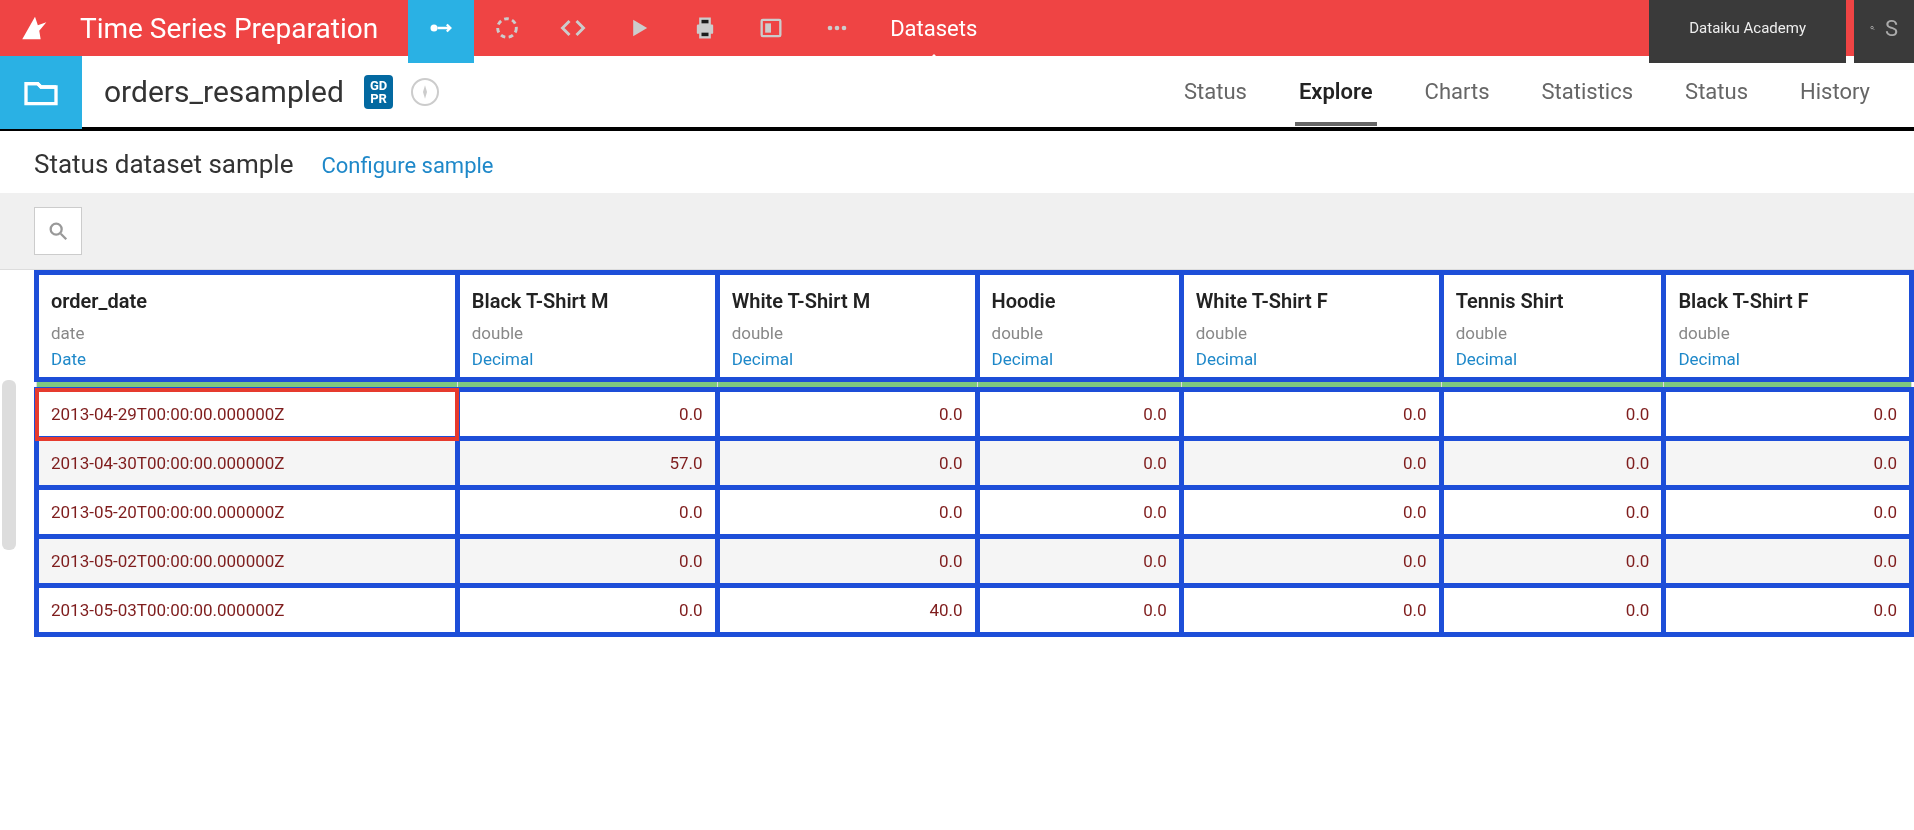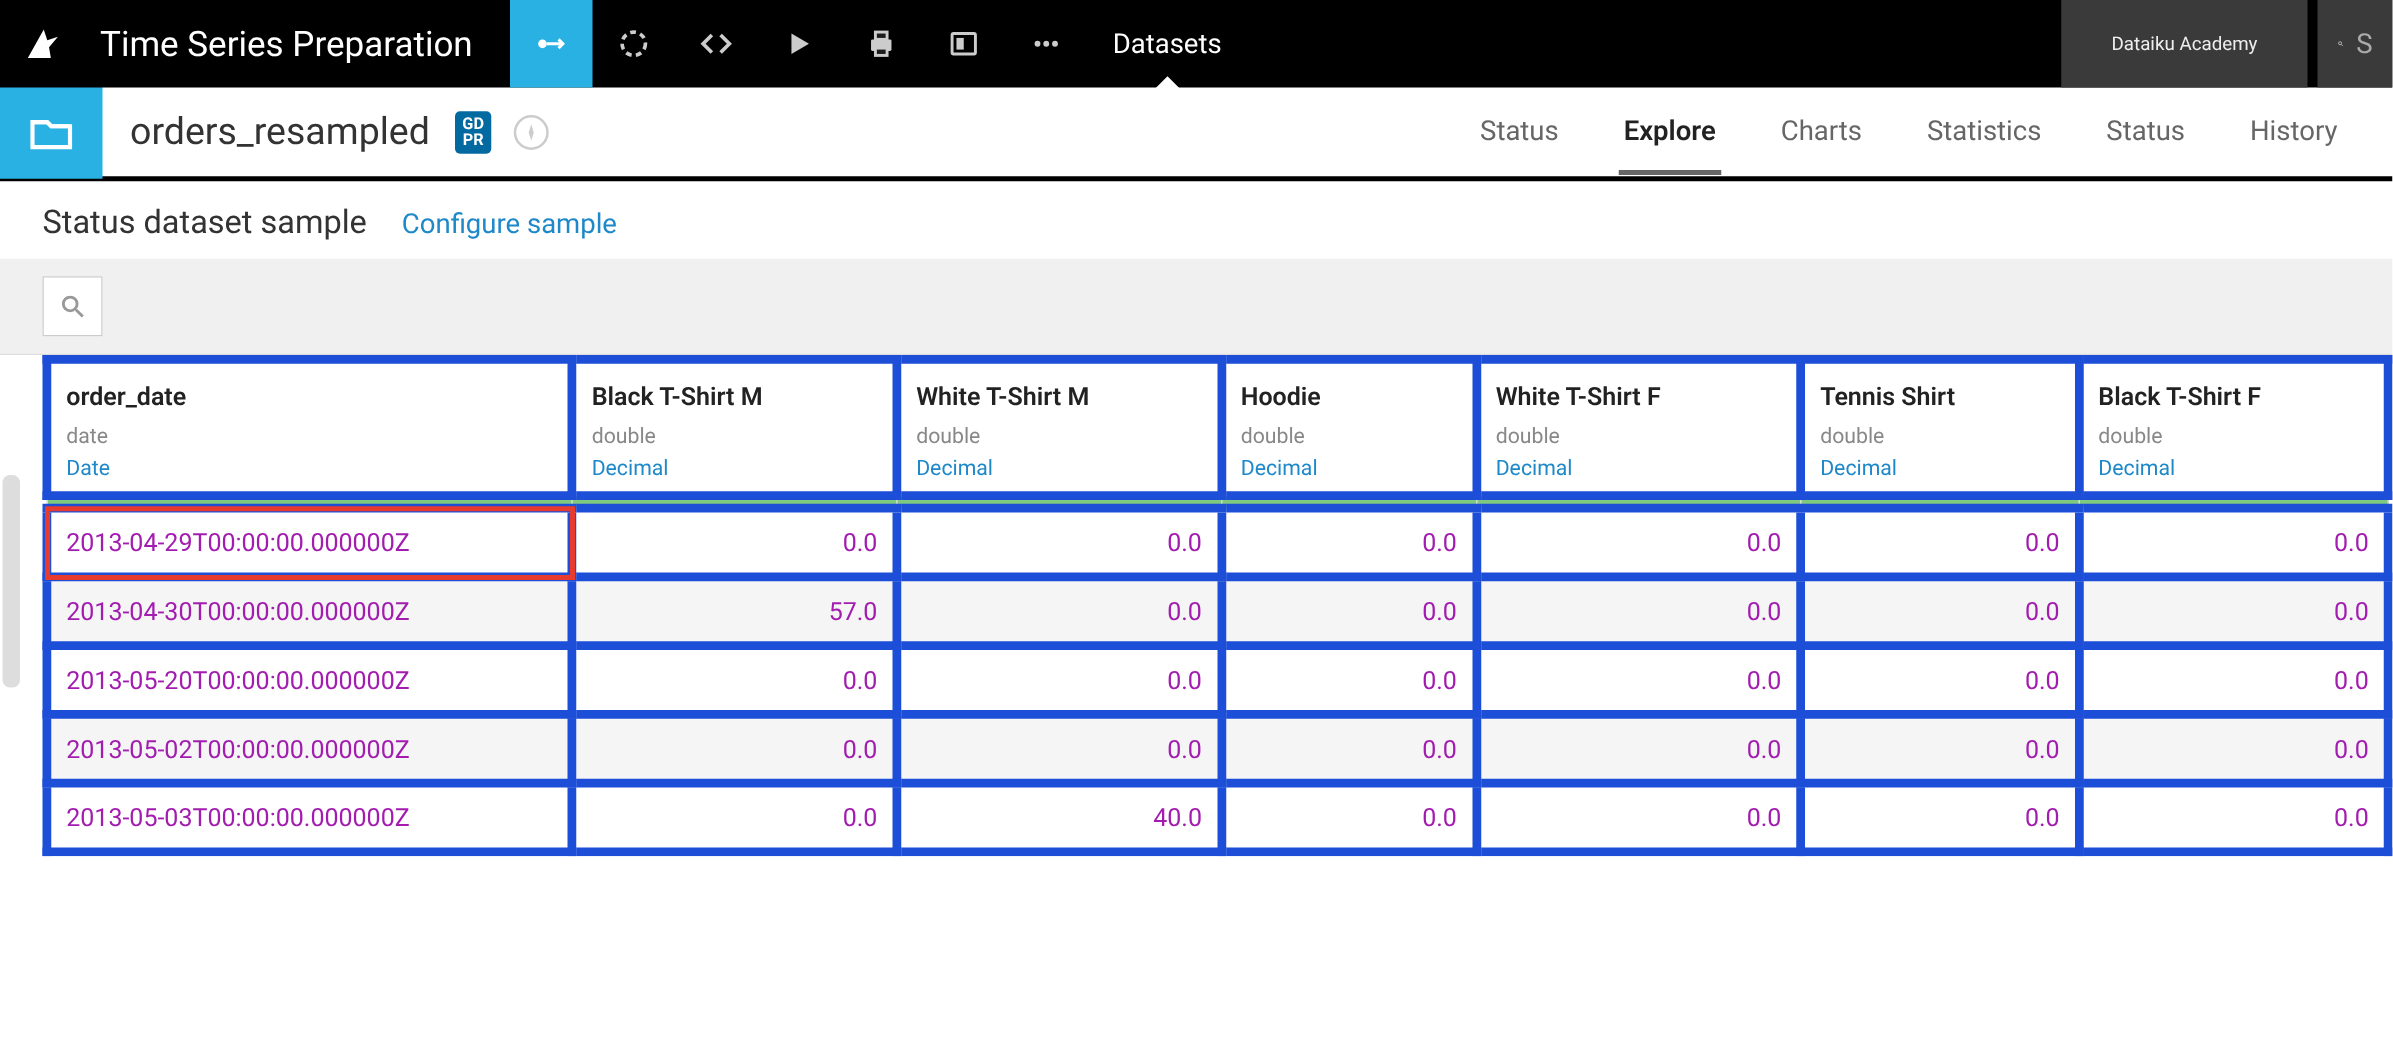"Time Series Preparation" .topbar { background: #000000 -> #ef4444; height: 70px -> 56px }
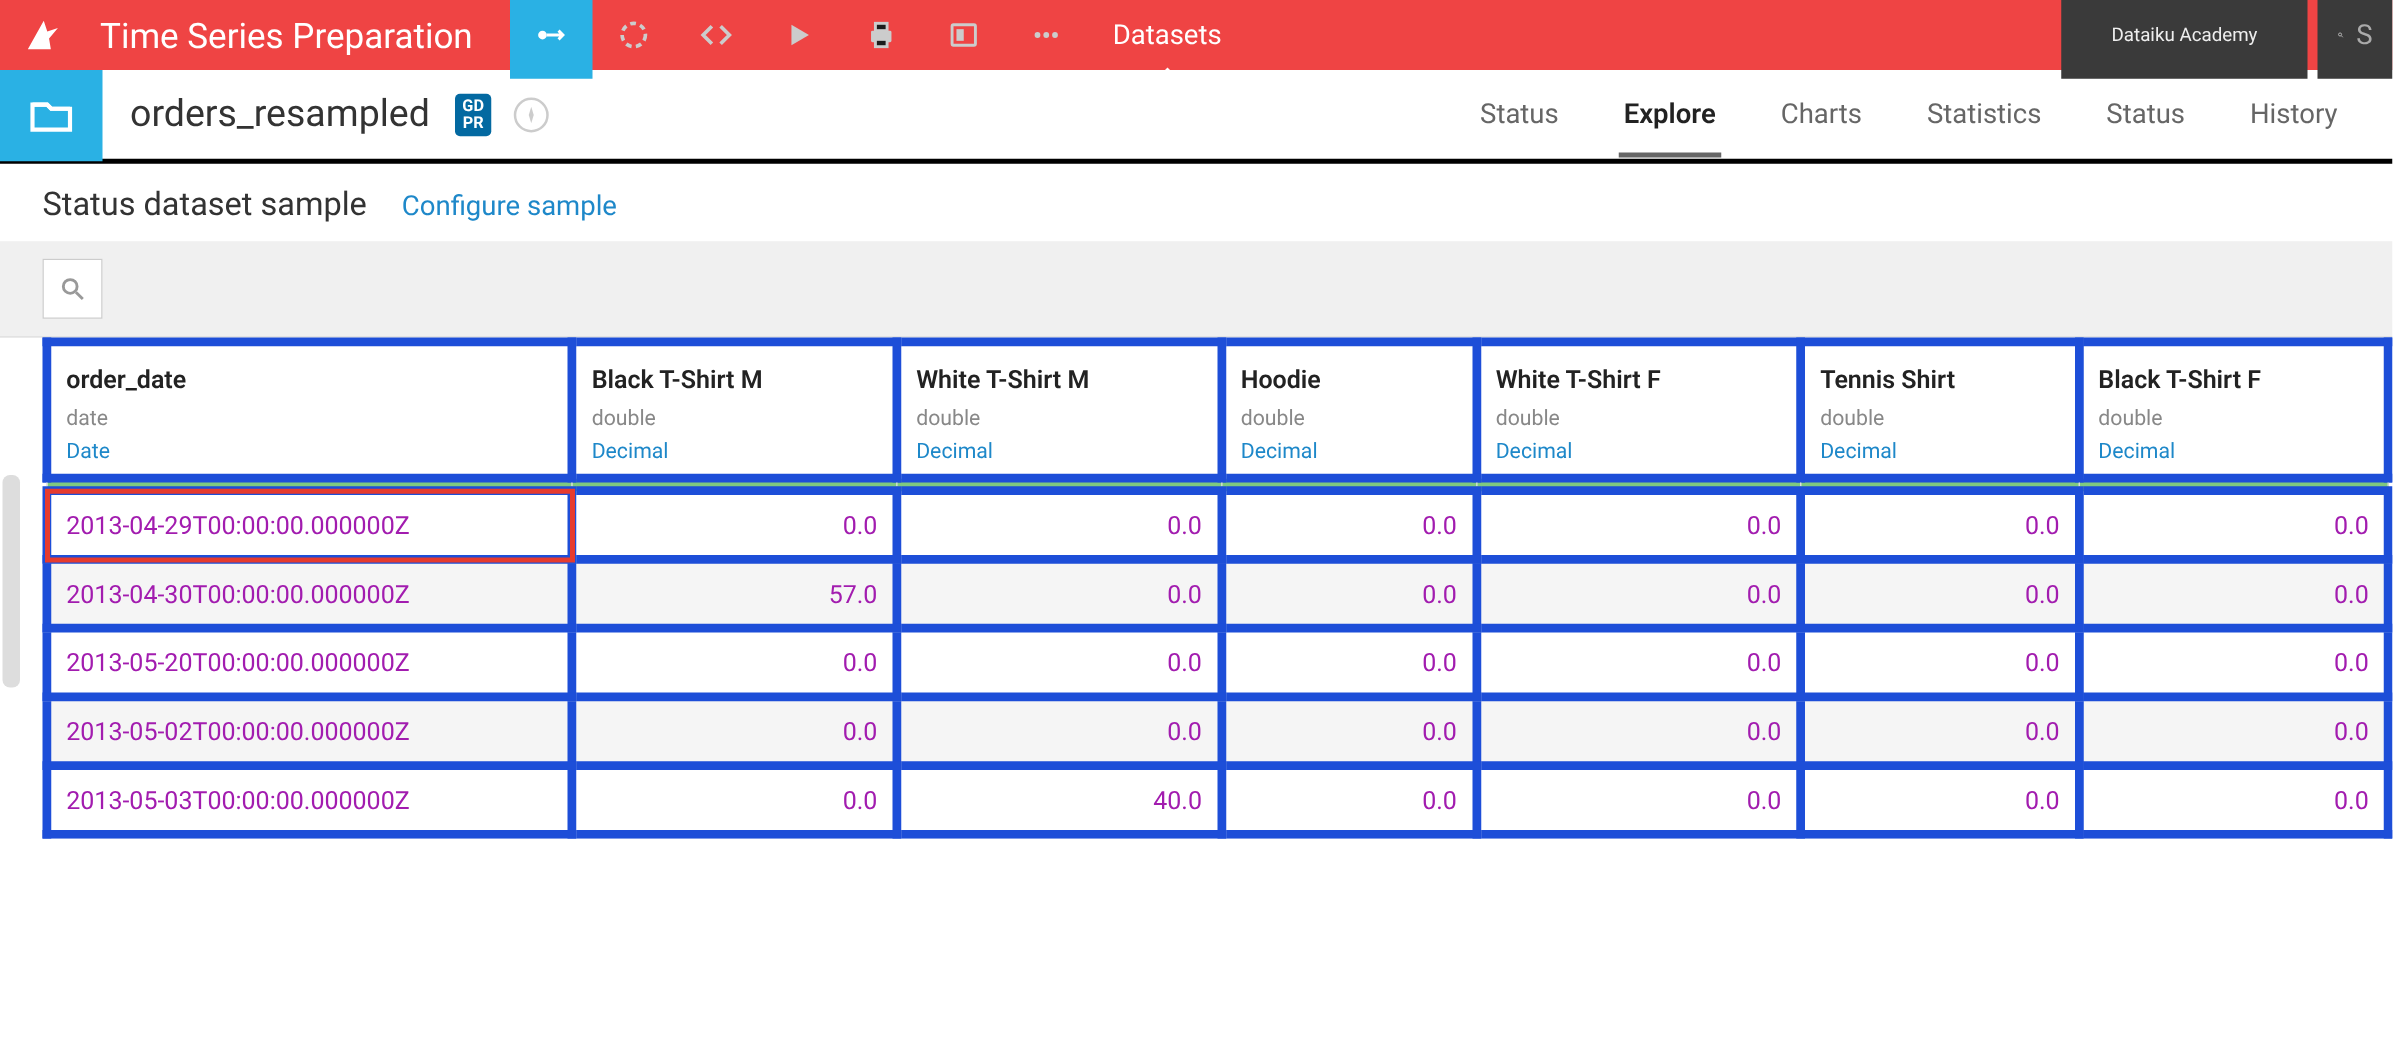"order_date" th, td { border: 7px solid #1d4ed8 -> 5px solid #1d4ed8 }
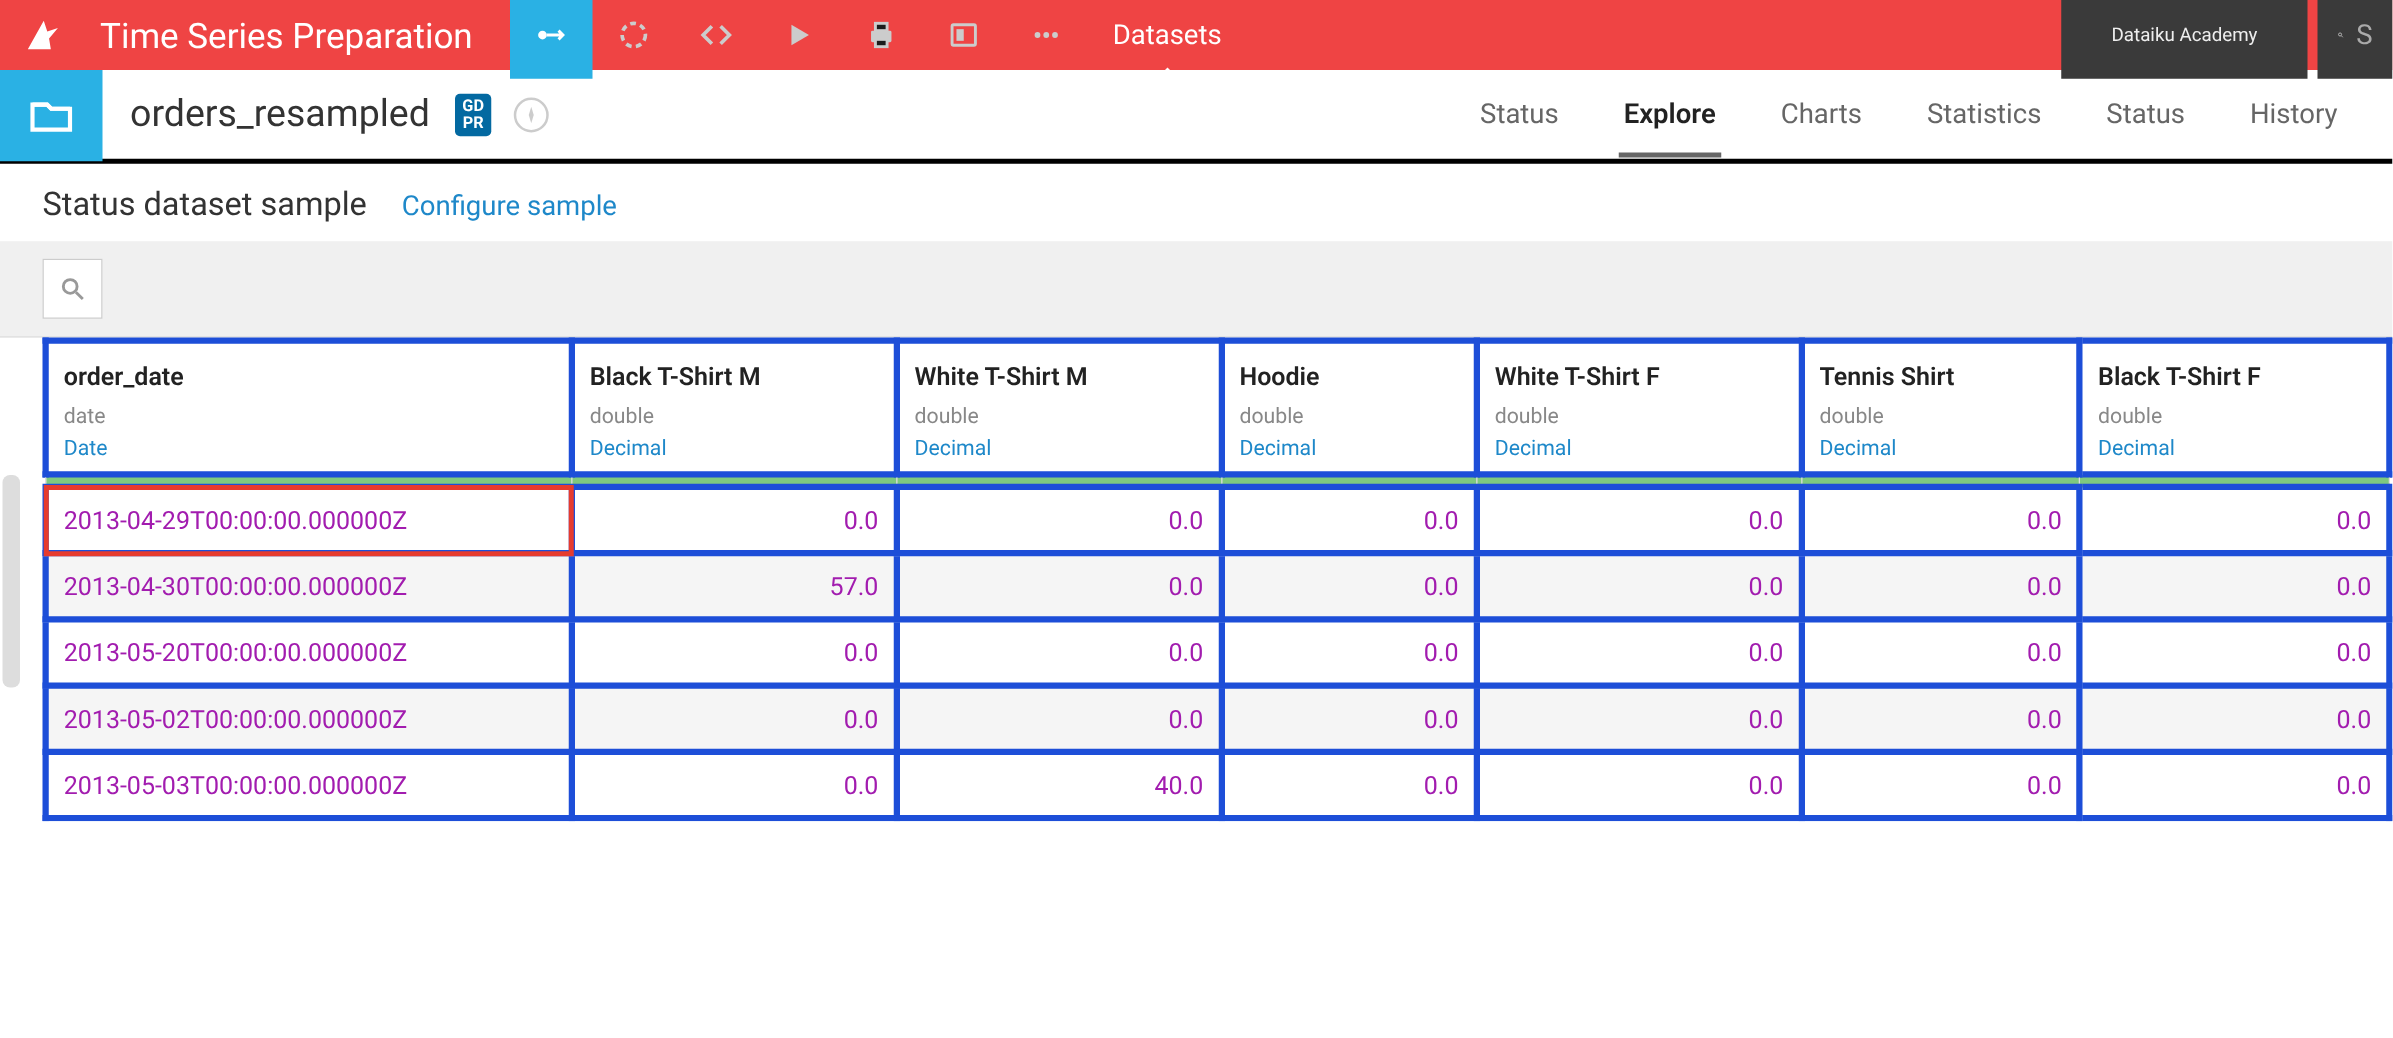"2013-04-29T00:00:00.000000Z" tbody tr.data-row td { color: #a21caf -> #7f1d1d; font-size: 20px -> 17px }
